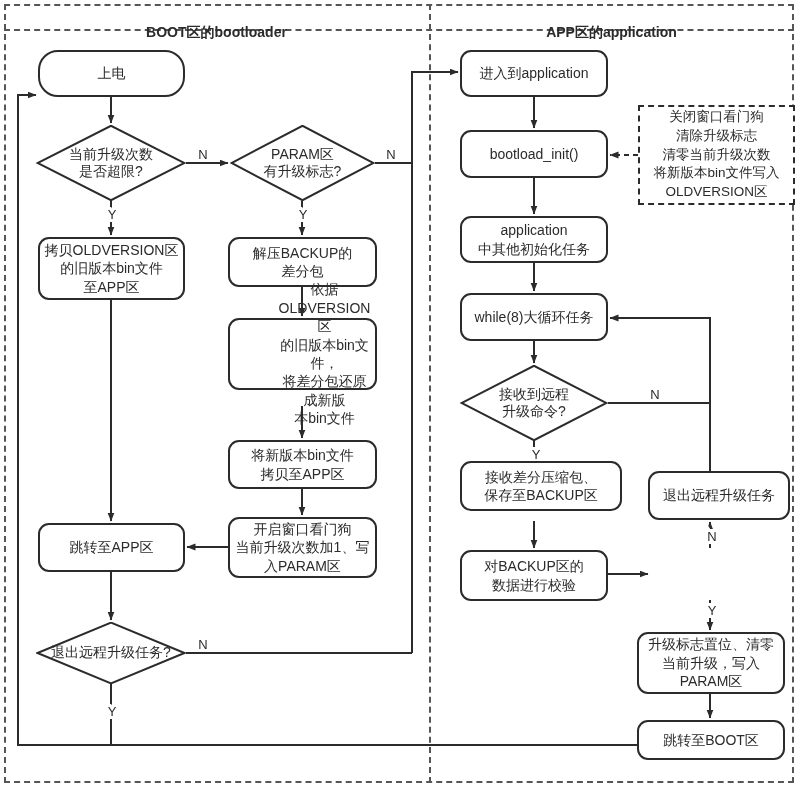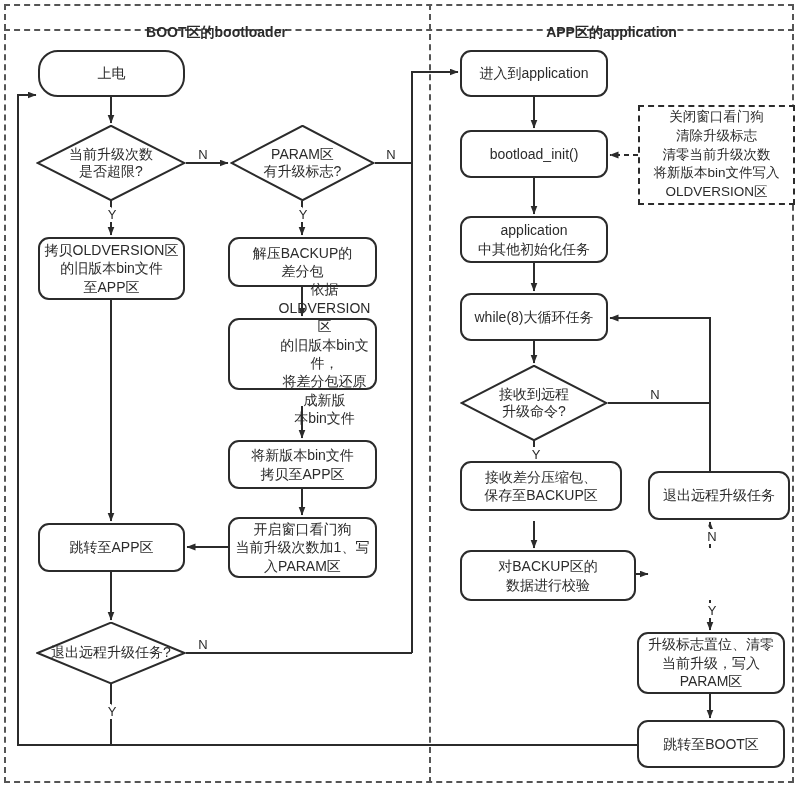"对BACKUP区的" div.node { width: 176px -> 148px }
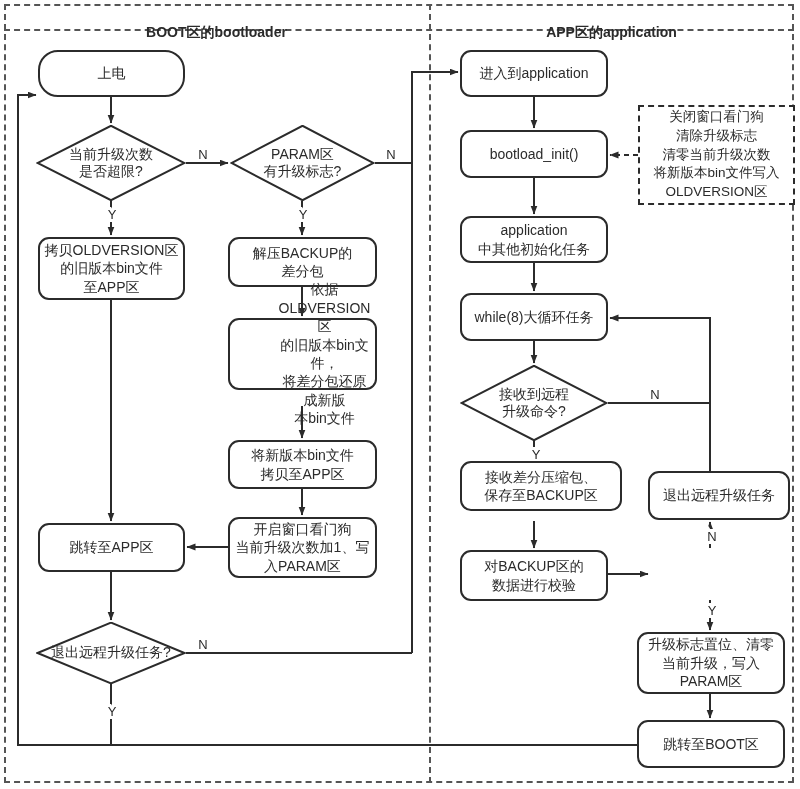"跳转至BOOT区" div.node { height: 48px -> 40px }
